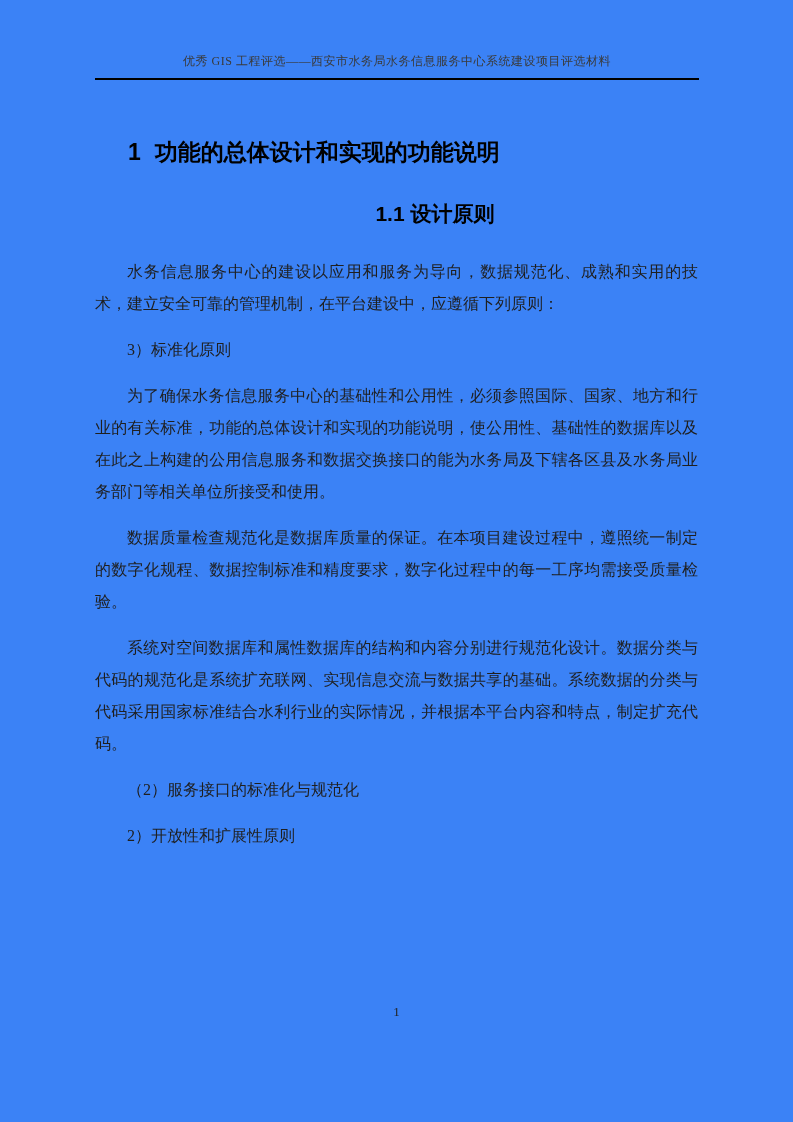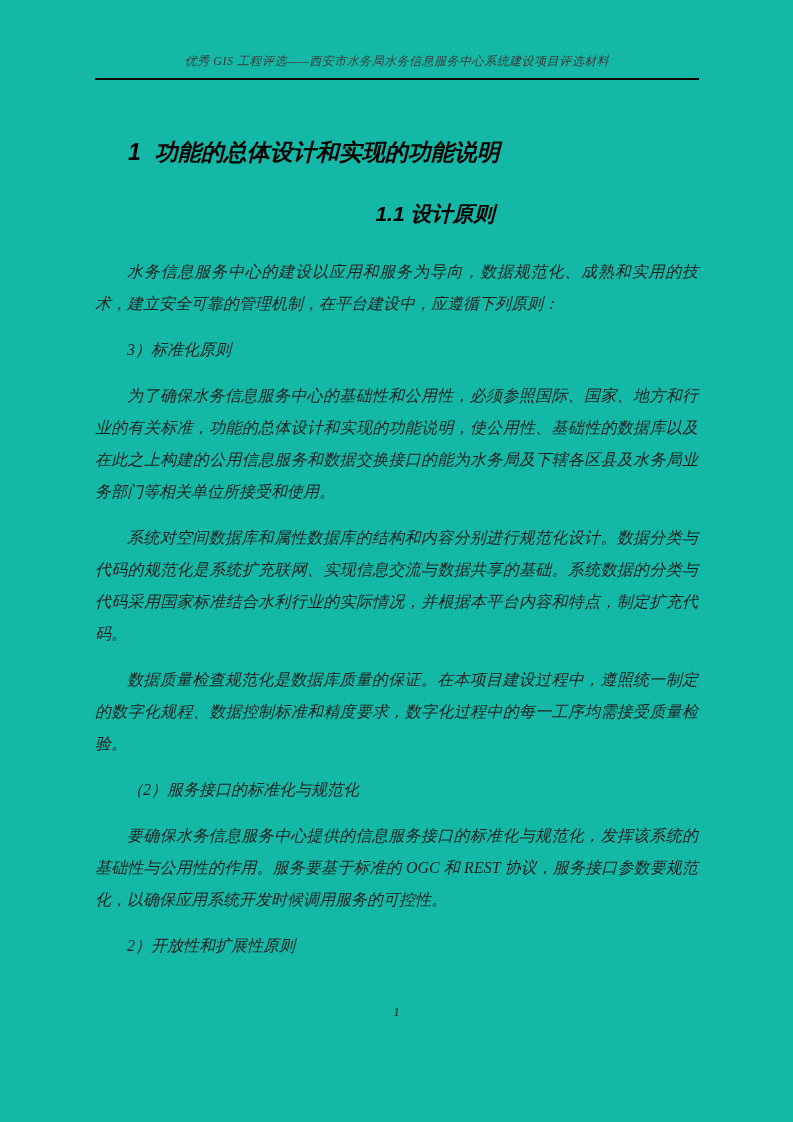"优秀 GIS 工程评选——西安市水务局水务信息服务中心系统建设项目评选材料" .page { background: #14b8a6 -> #3b82f6; font-style: italic -> none }
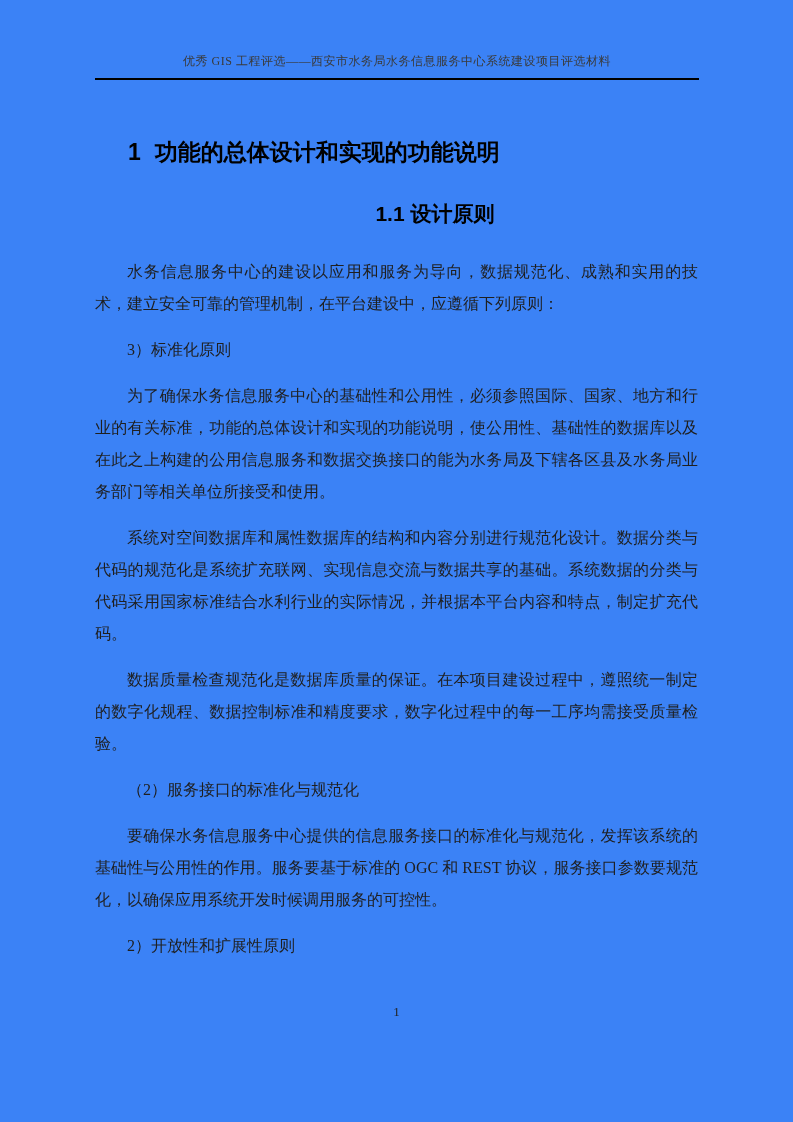"系统对空间数据库和属性数据库的结构和内容分别进行规范化设计。数据分类与代码的规范" p { order: before "数据质量检查规范化是数据库质量的保证。在本项目建设过程中，遵照统一制定的数字化规" -> after "数据质量检查规范化是数据库质量的保证。在本项目建设过程中，遵照统一制定的数字化规" }
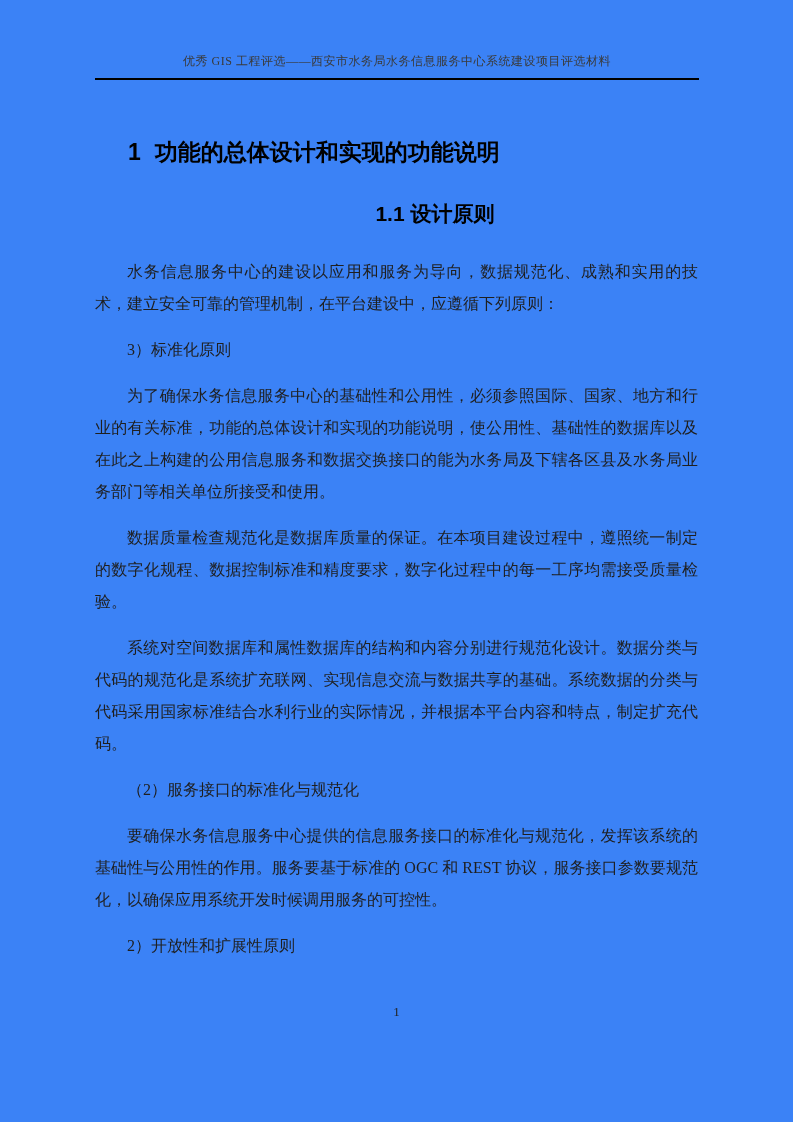"要确保水务信息服务中心提供的信息服务接口的标准化与规范化，发挥该系统的基础性与公" p { html: <p>要确保水务信息服务中心提供的信息服务接口的标准化与规范化，发挥该系统的基础性与公用性的作用。服务要基于标准的 OGC 和 REST 协议，服务接口参数要规范化，以确保应用系统开发时候调用服务的可控性。</p> -> none }
